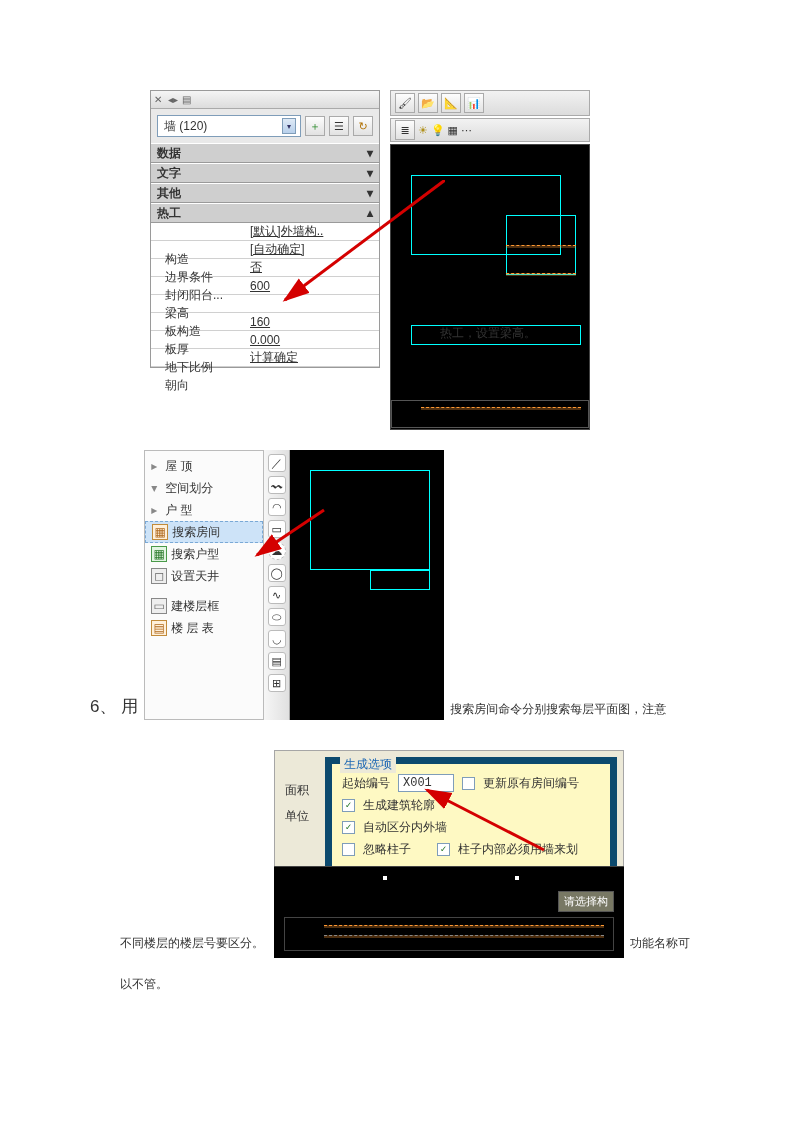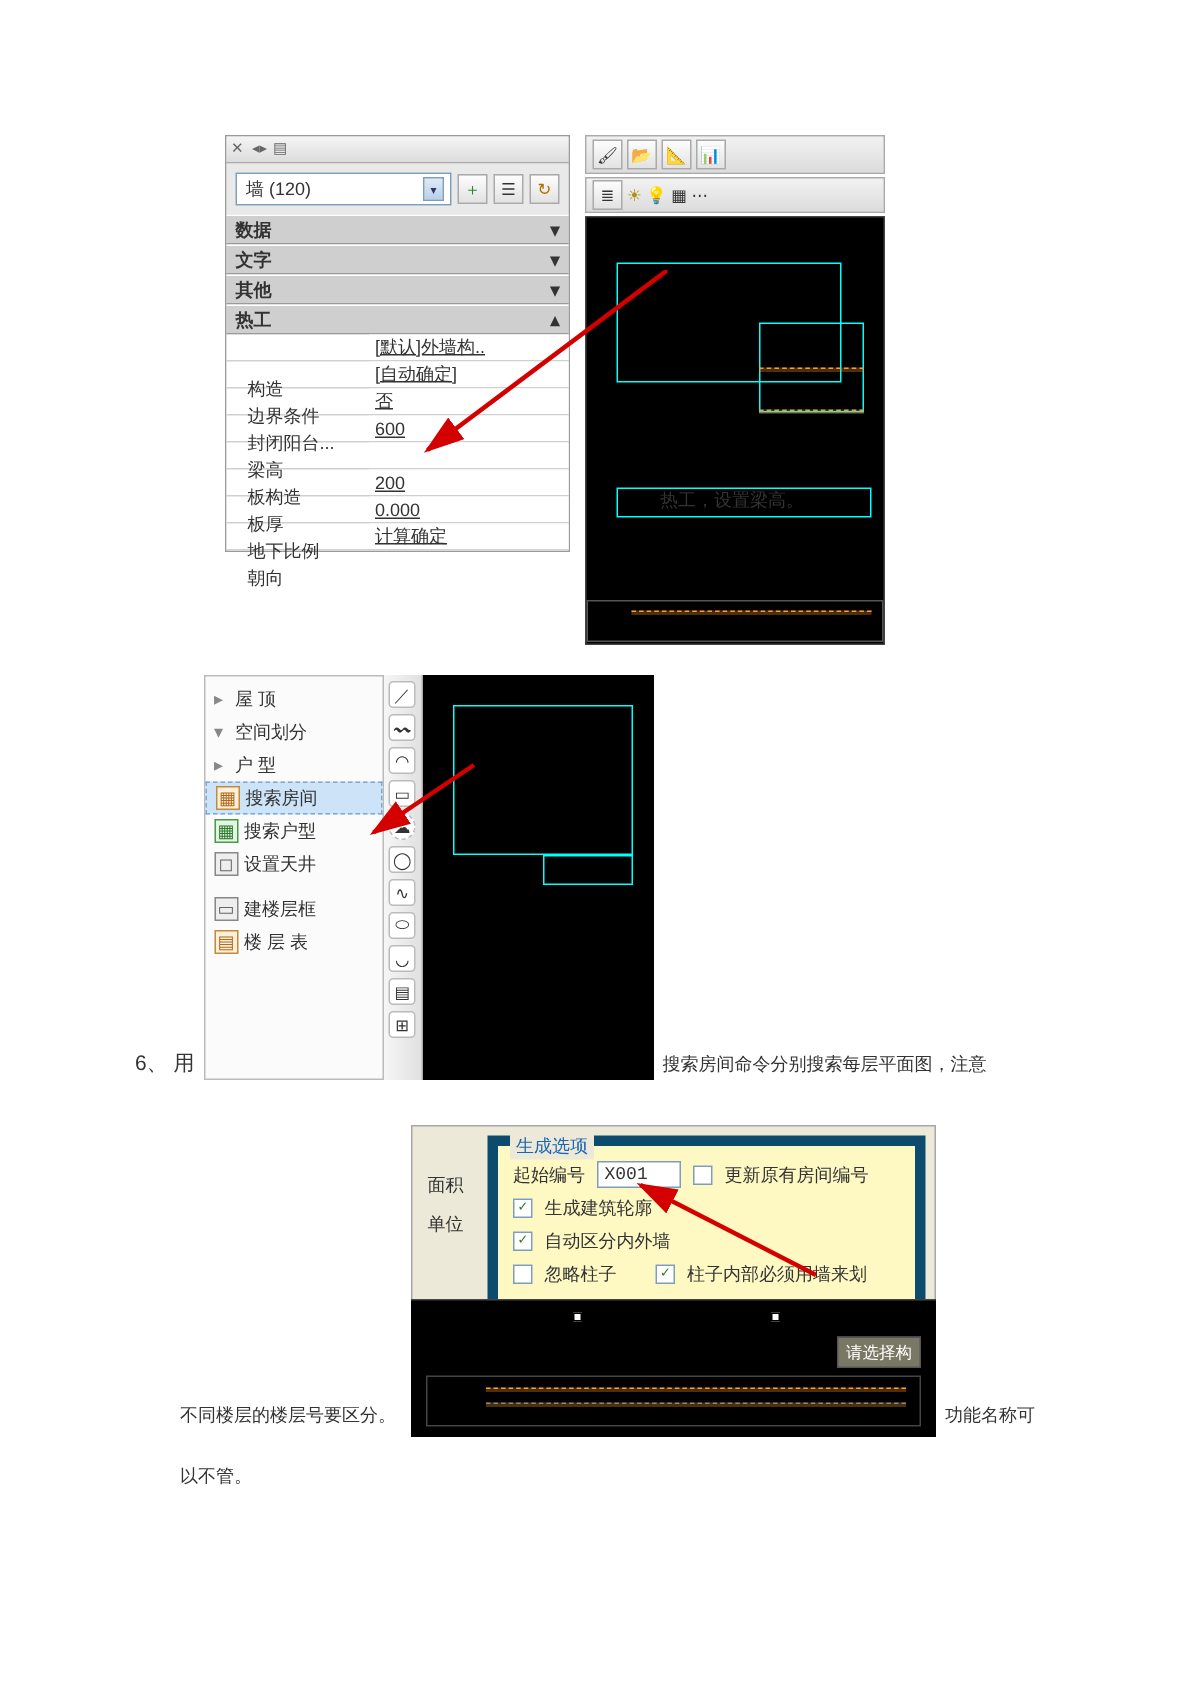"200" div.rcell { text: 200 -> 160 }
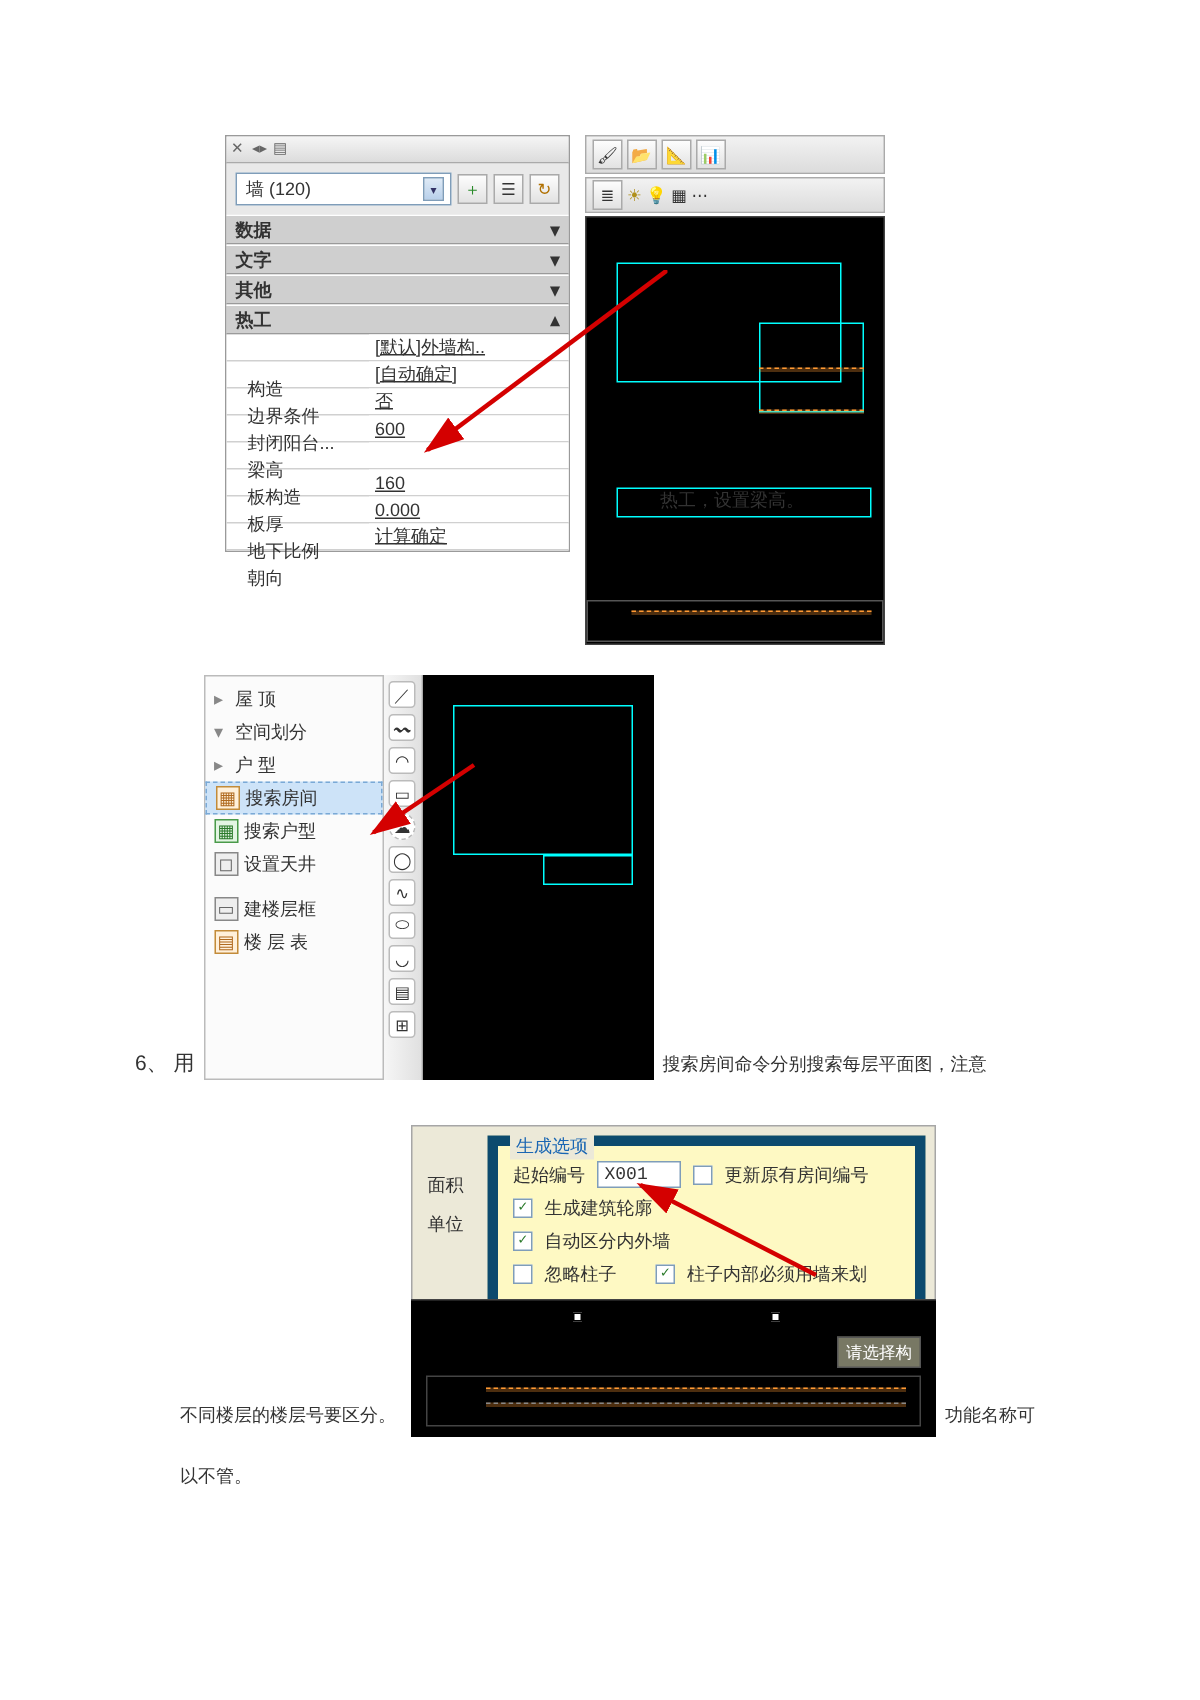"6、 用" .s2pre { font-size: 14px -> 17px }
